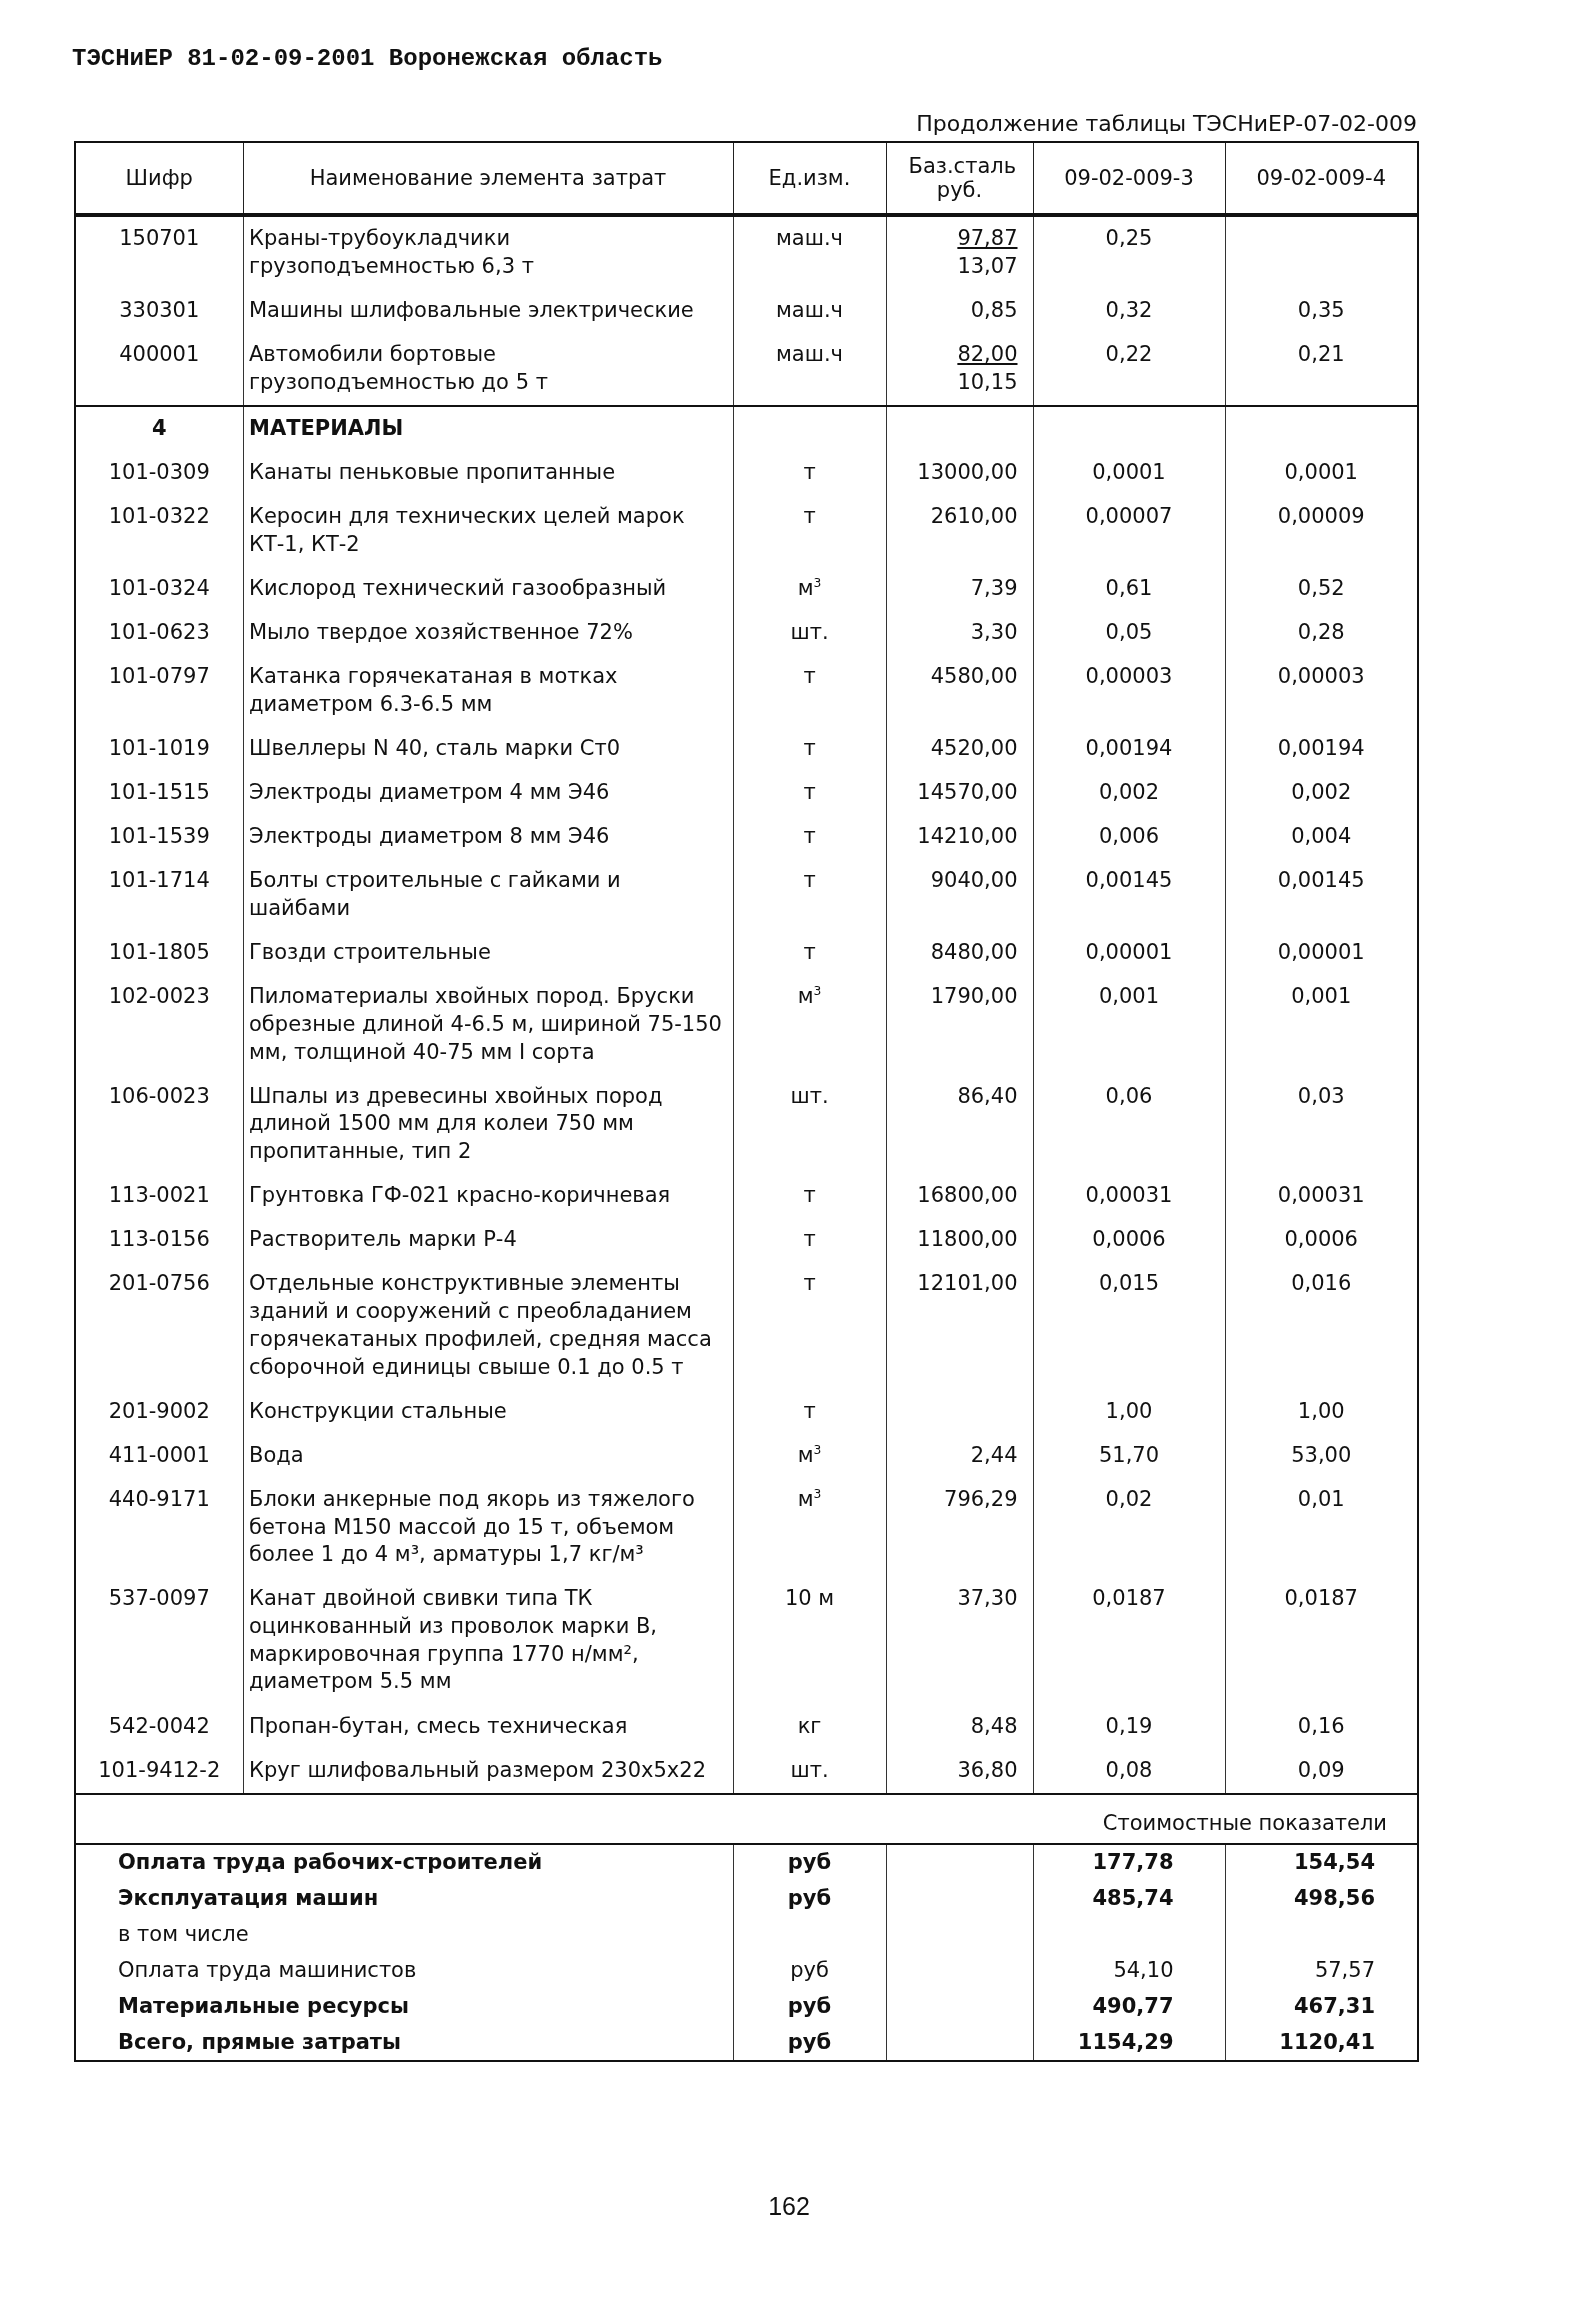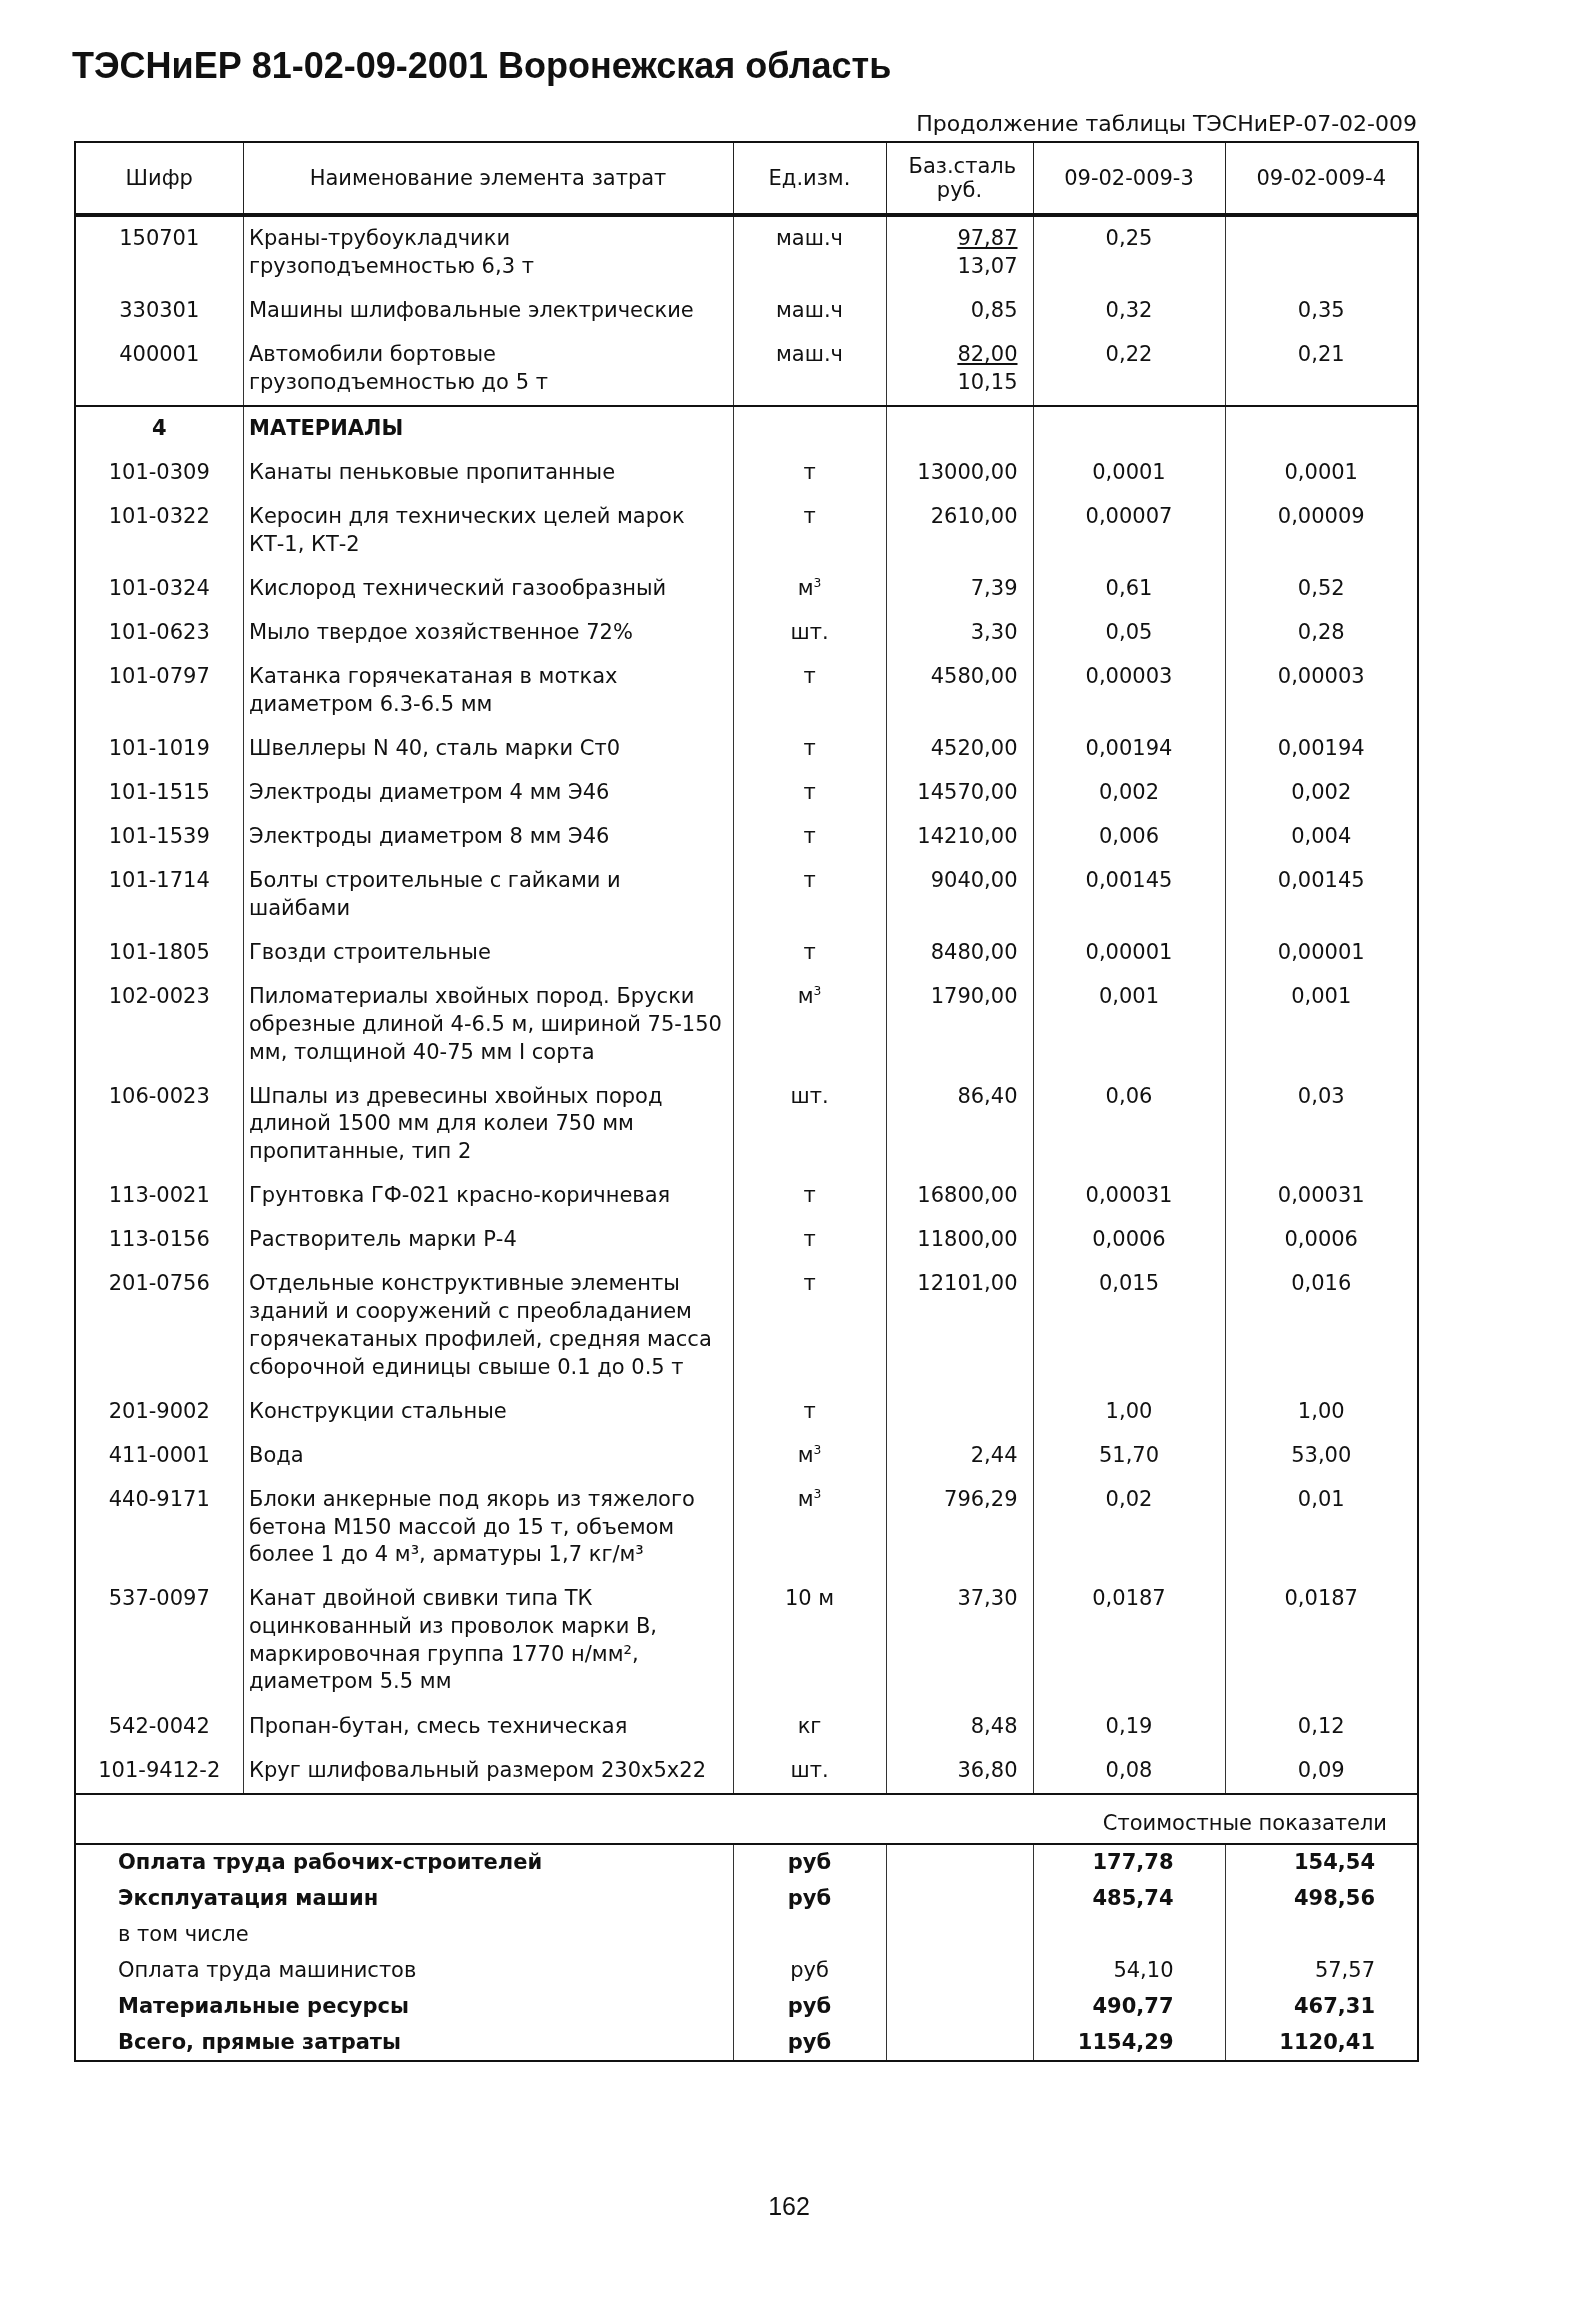"ТЭСНиЕР 81-02-09-2001 Воронежская" .doc-title { font-family: Liberation Sans, sans-serif -> Liberation Mono, monospace; font-size: 36px -> 24px }
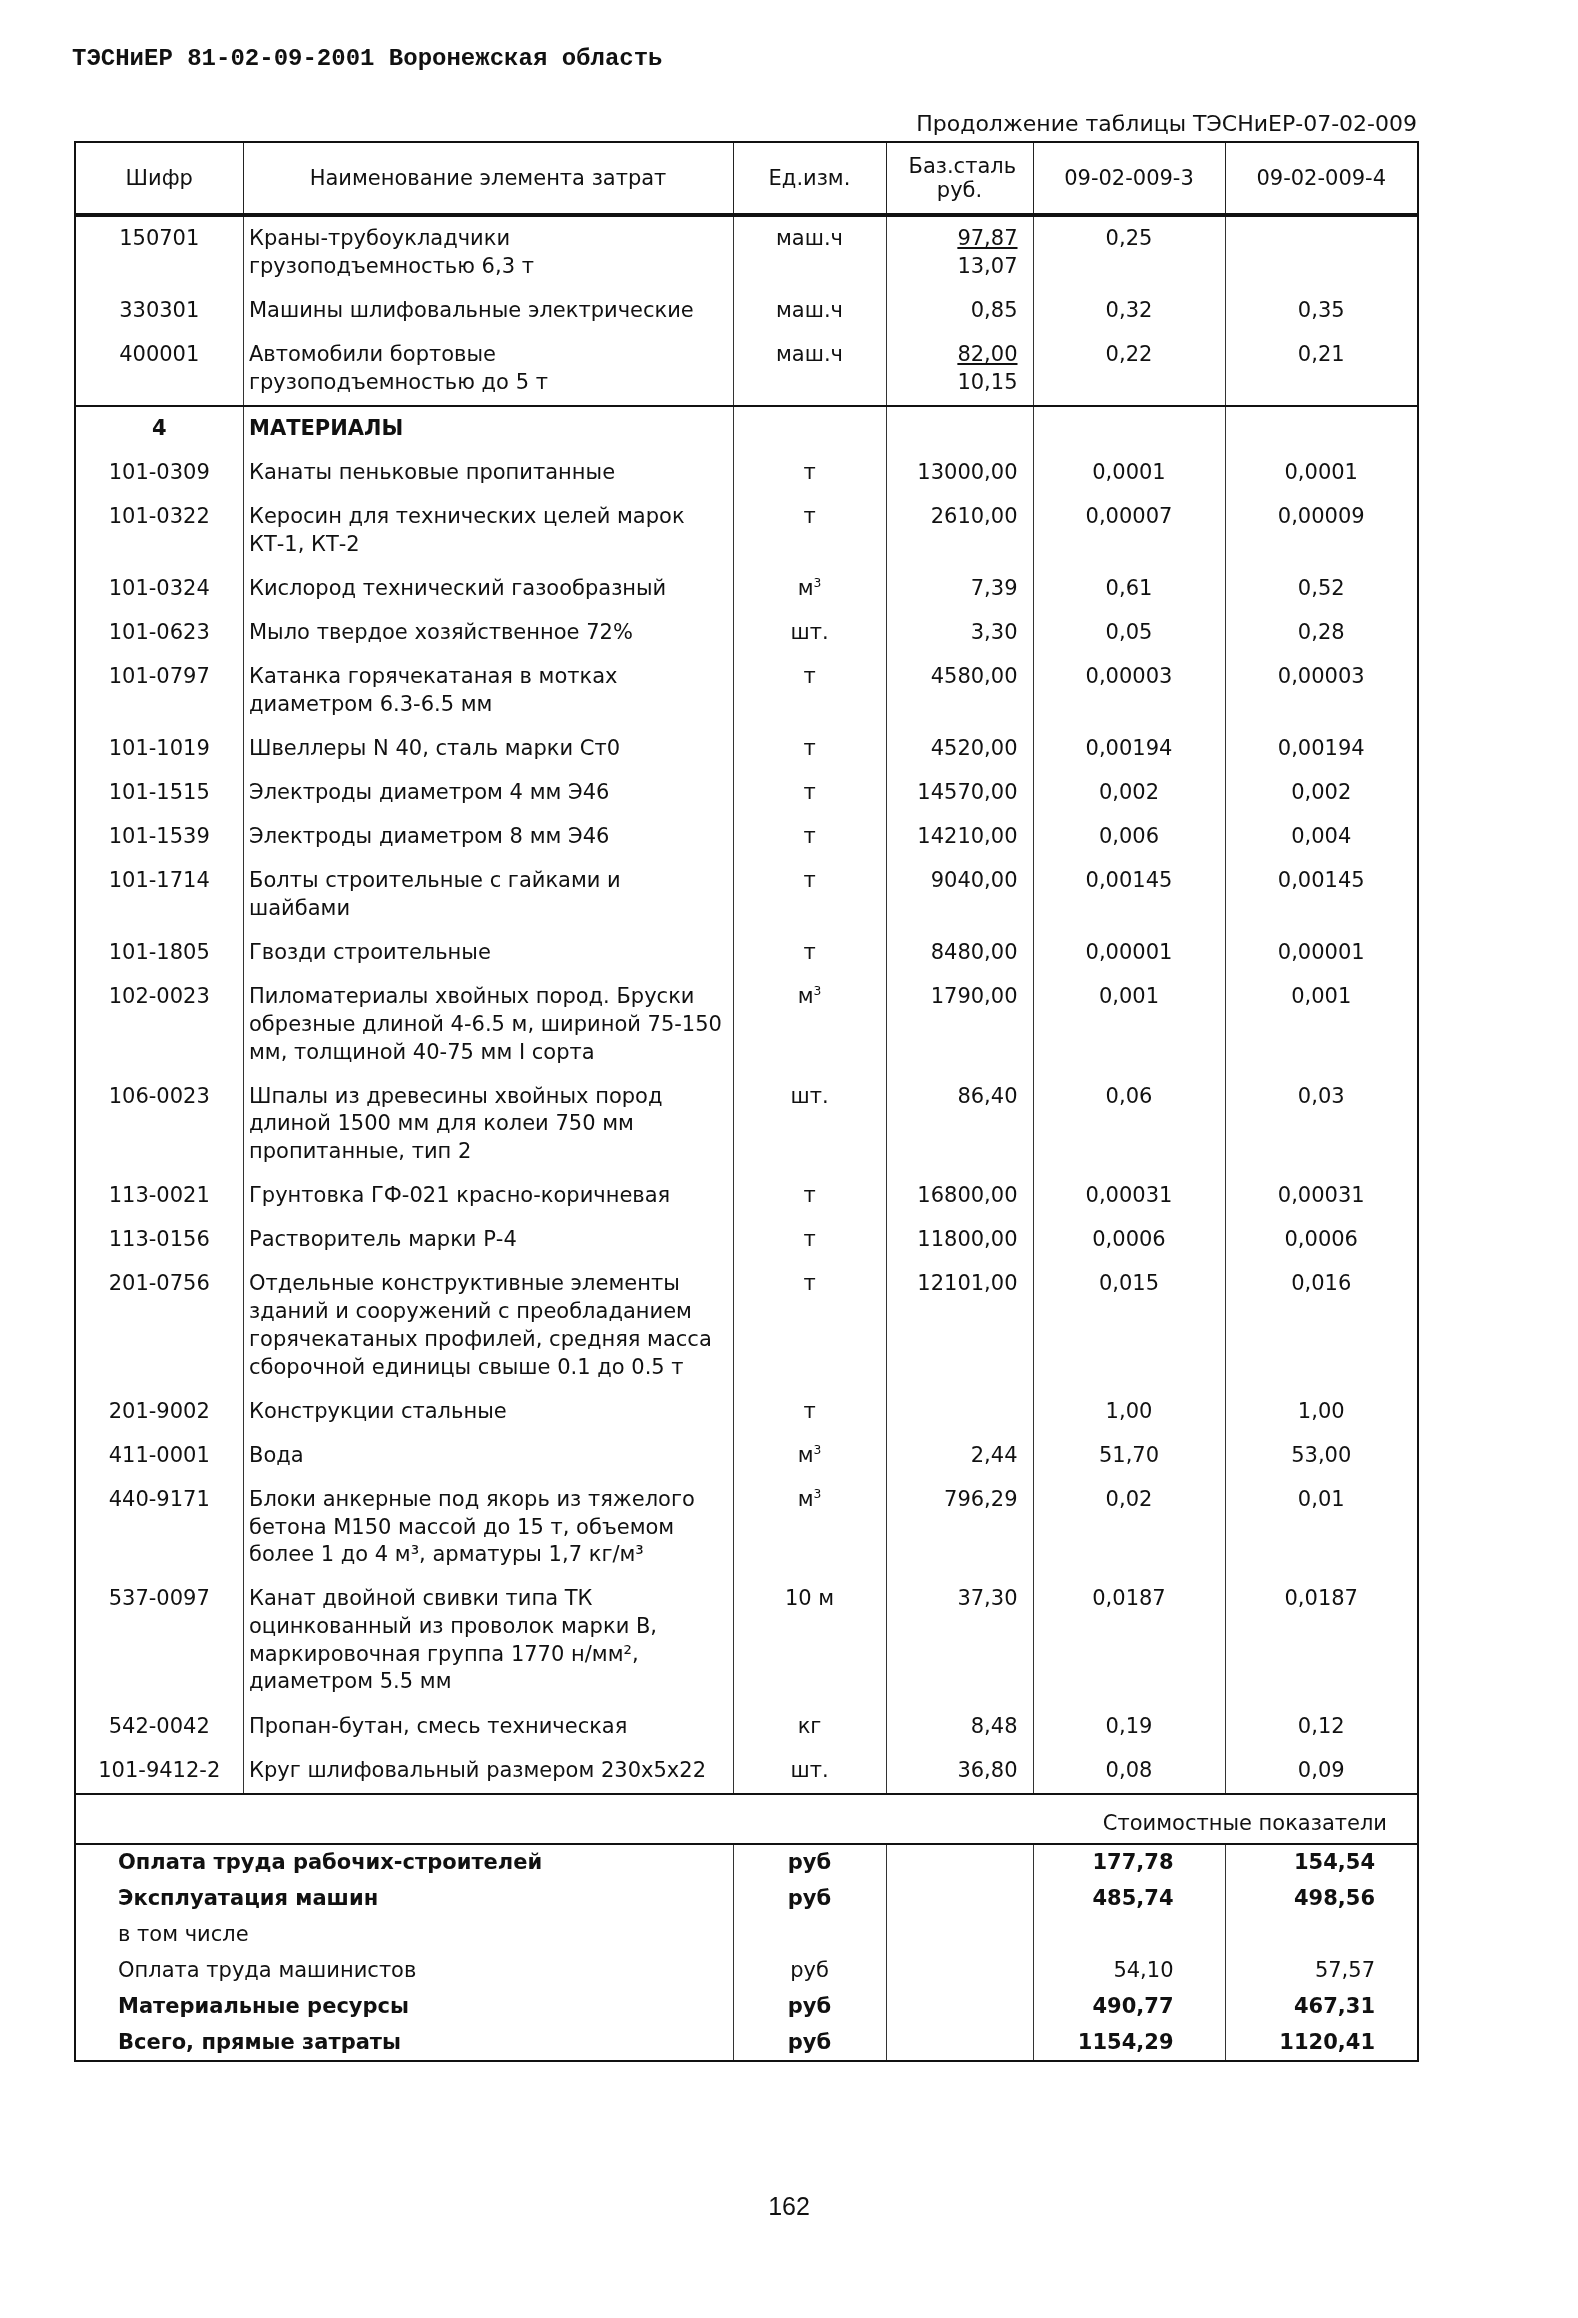"0,12" td.v4 { text: 0,12 -> 0,16 }
